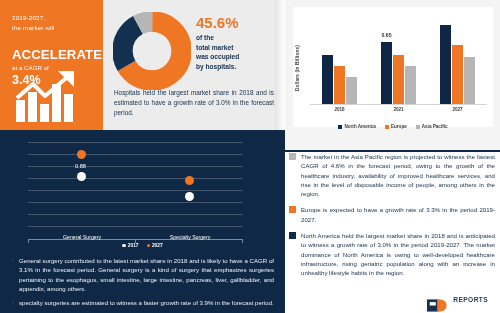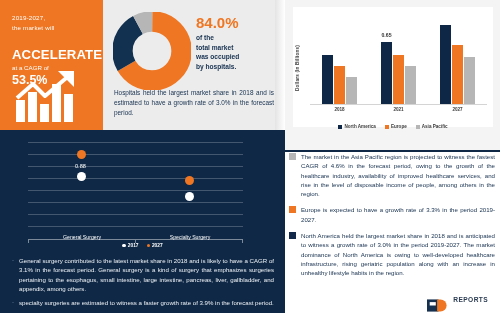"84.0%" div.pct-value { text: 84.0% -> 45.6% }
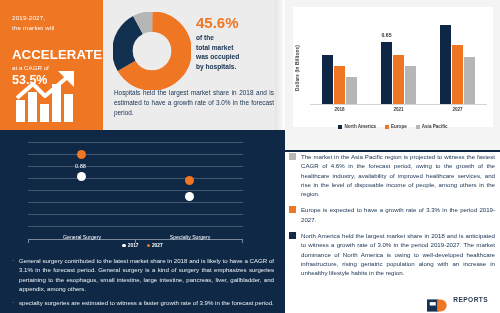"53.5%" div.ap-cagr { text: 53.5% -> 3.4% }
